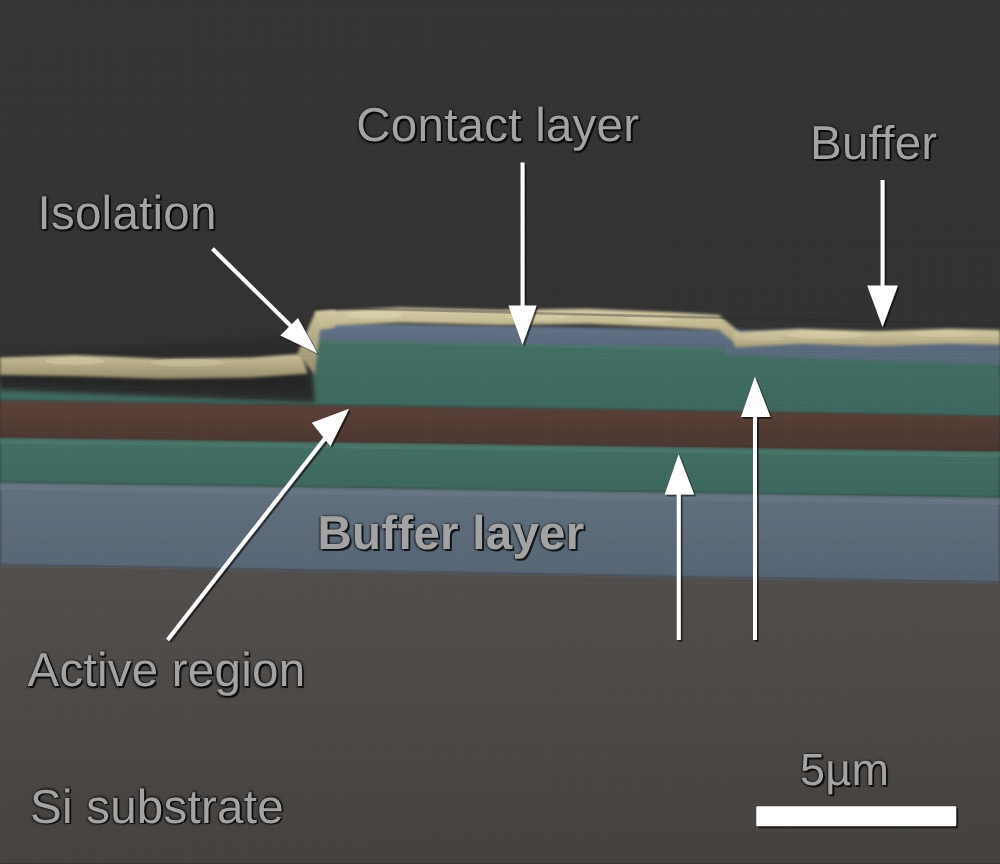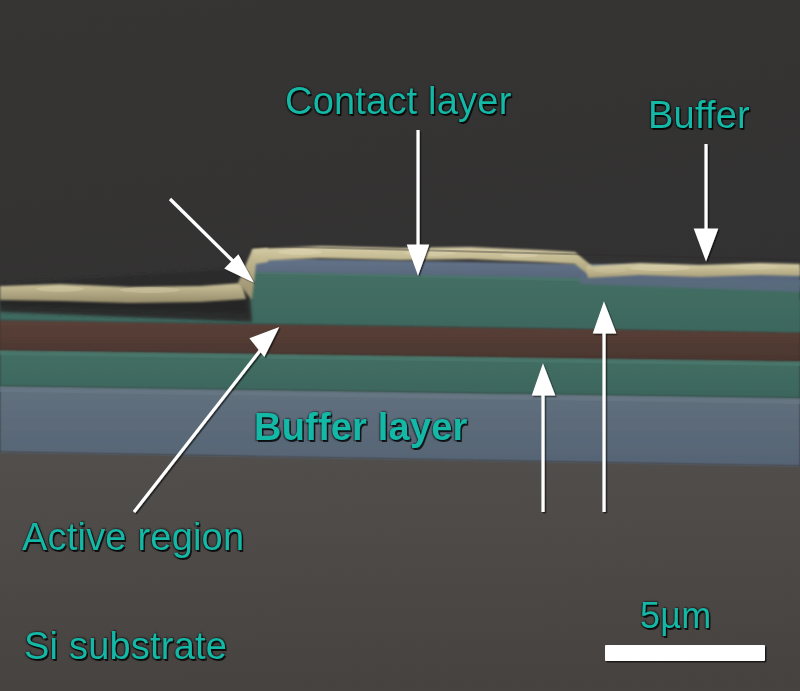"Contact layer" .label { color: #14b8a6 -> #a3a3a3 }
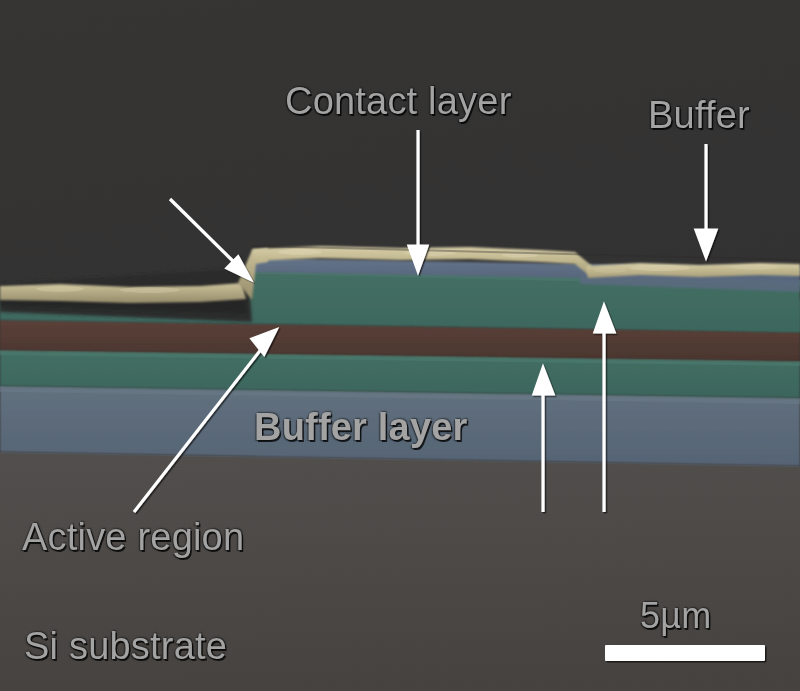"Isolation" div.label { html: none -> <div>Isolation</div> }
